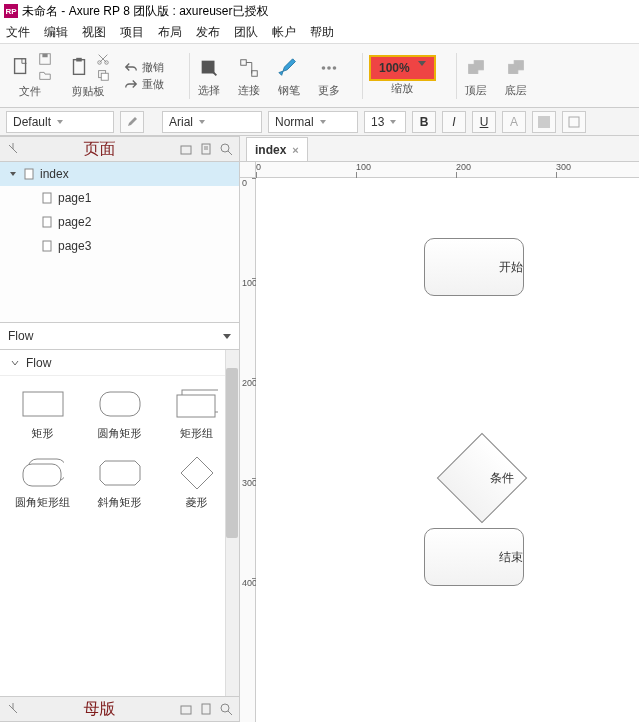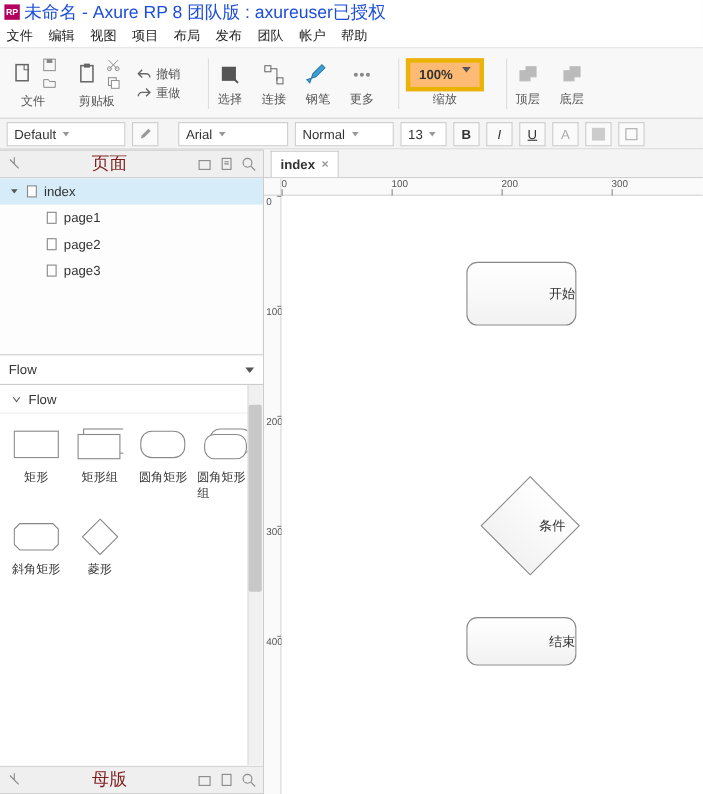"未命名 - Axure RP 8" .title-text { color: #1d4ed8 -> #000000; font-size: 16px -> 12px }
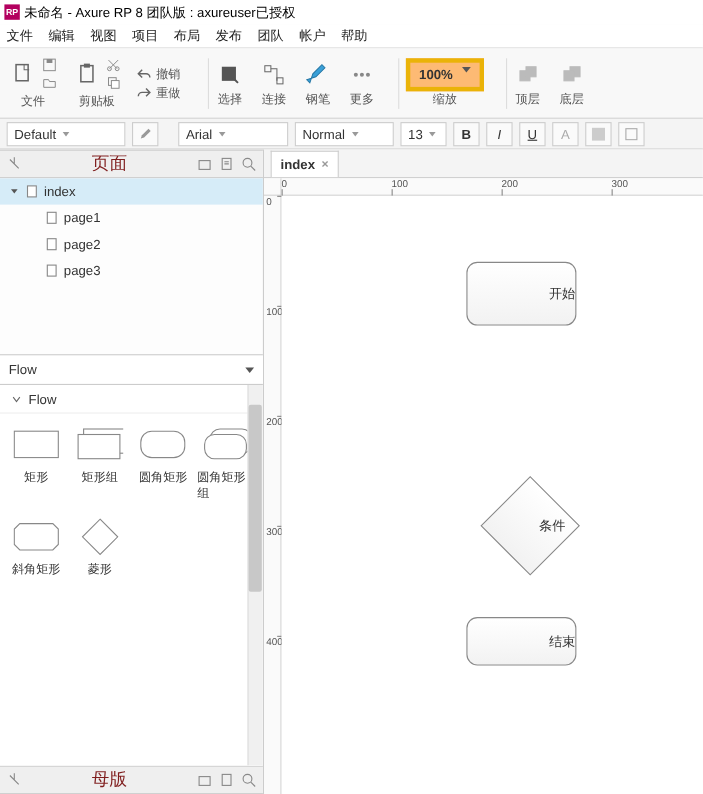"100%" .zoom-box { background: #fdba74 -> #ef4444; border: 4px solid #eab308 -> 2px solid #eab308 }
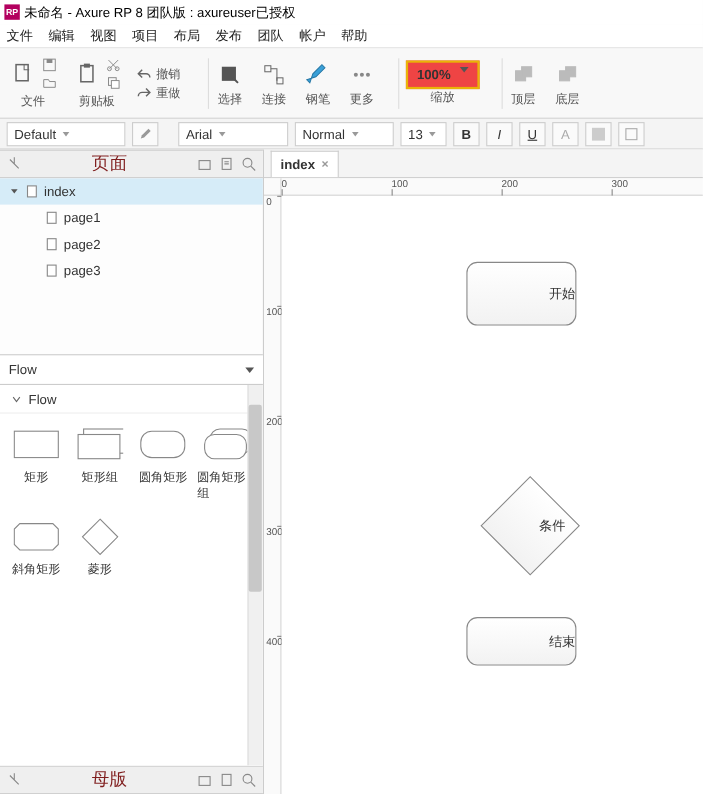"矩形" .lib-grid { grid-template-columns: 1fr 1fr 1fr 1fr -> 1fr 1fr 1fr }
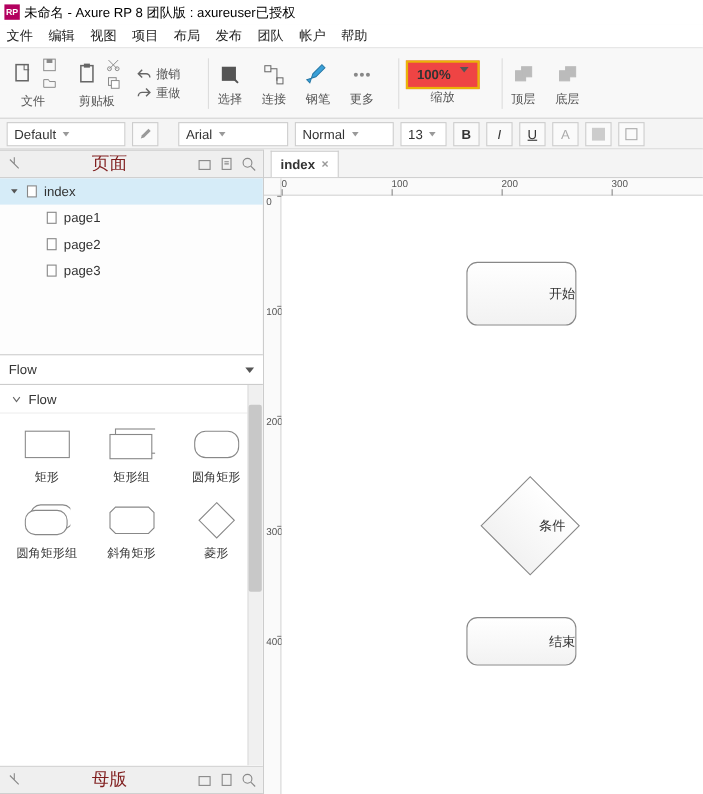"矩形组" div.lib-item { order: before "圆角矩形" -> after "圆角矩形" }
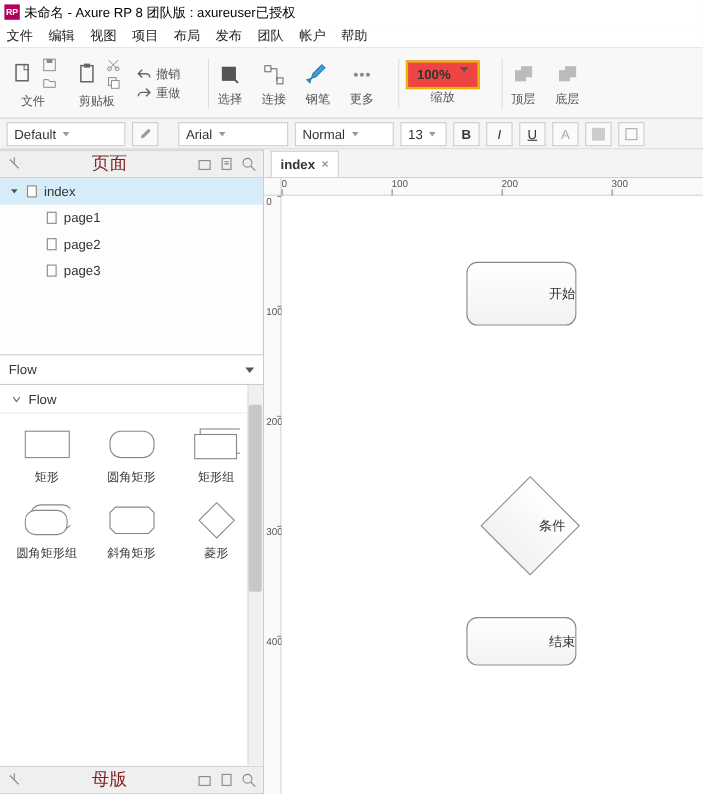"结束" div.node { height: 44px -> 58px; top: 383px -> 350px }
